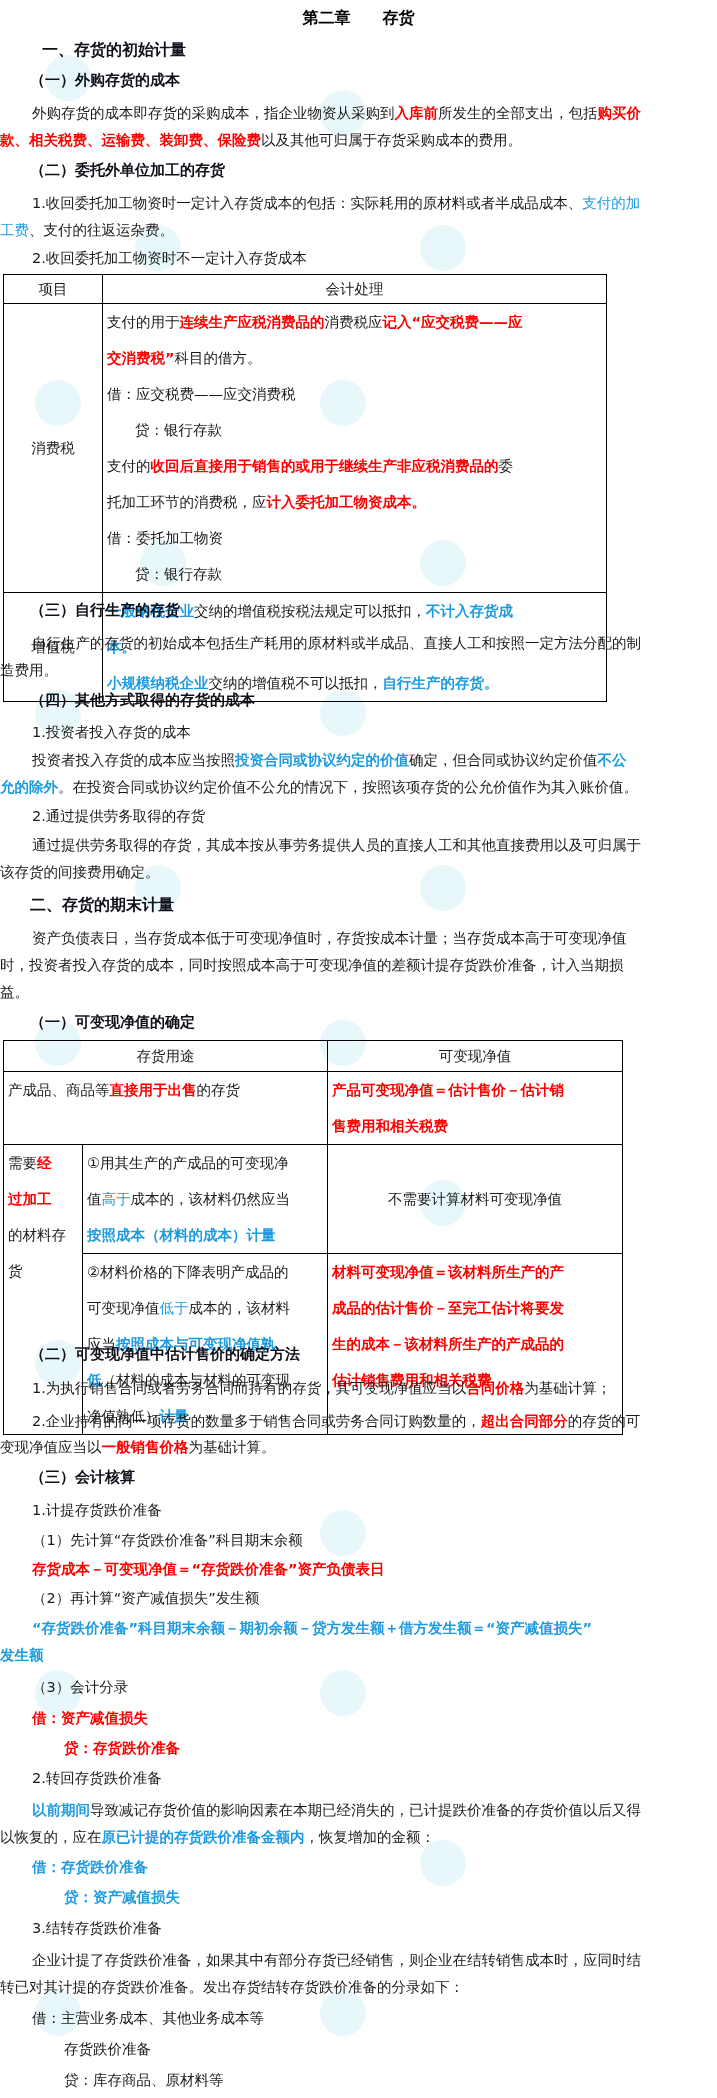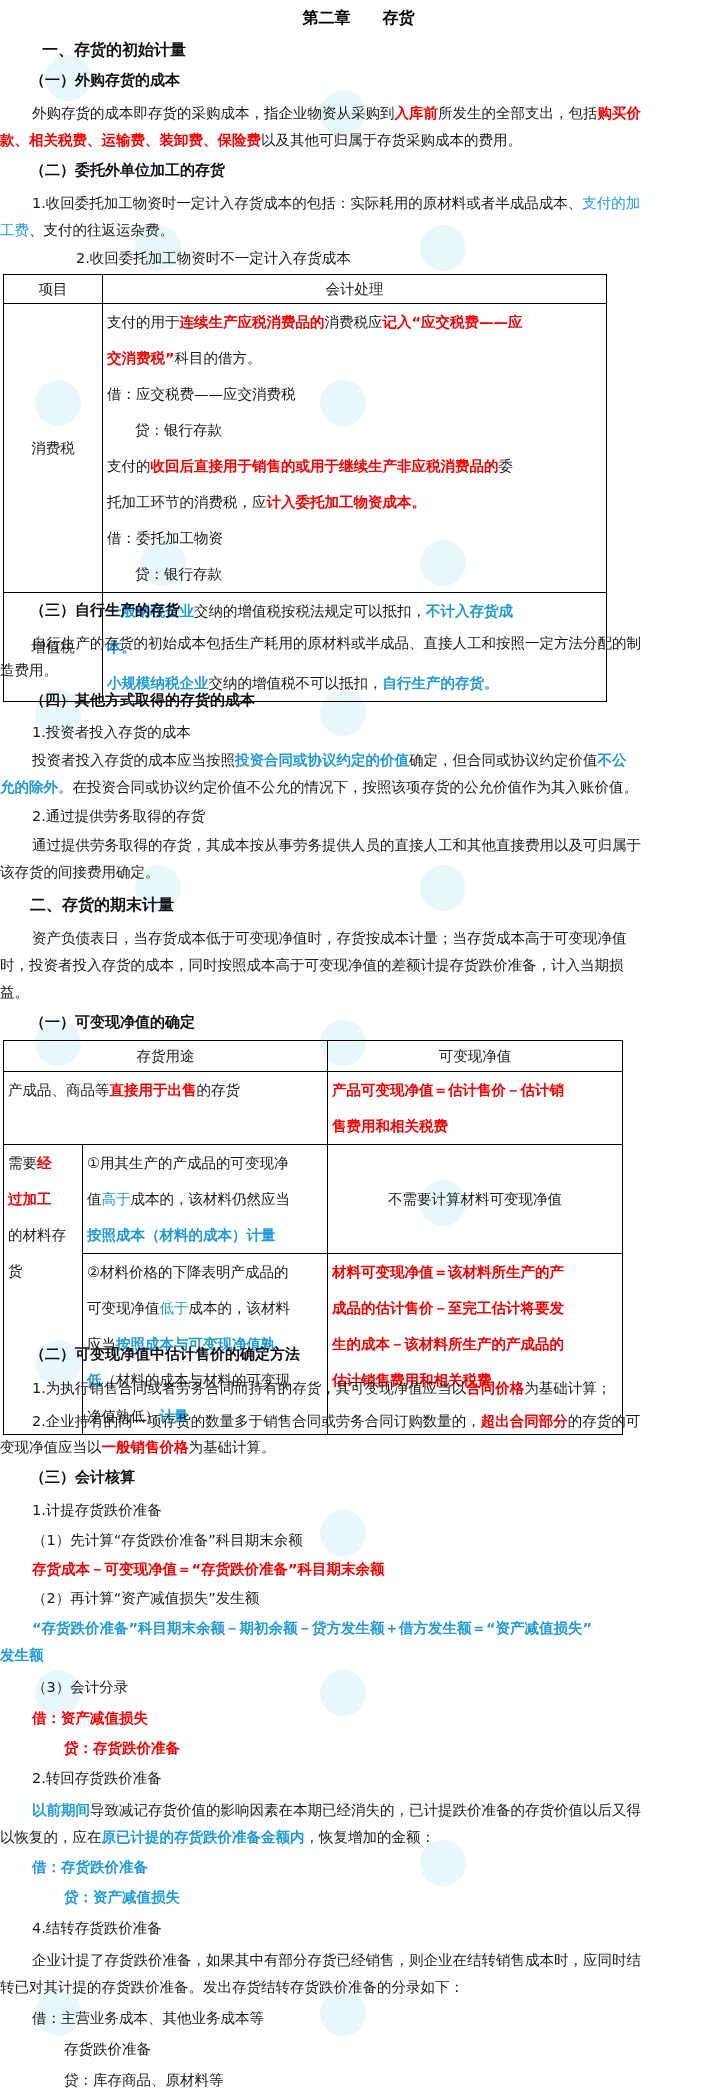"2.收回委托加工物资时不一定计入存货成本" div.ln { margin-left: 44px -> none }
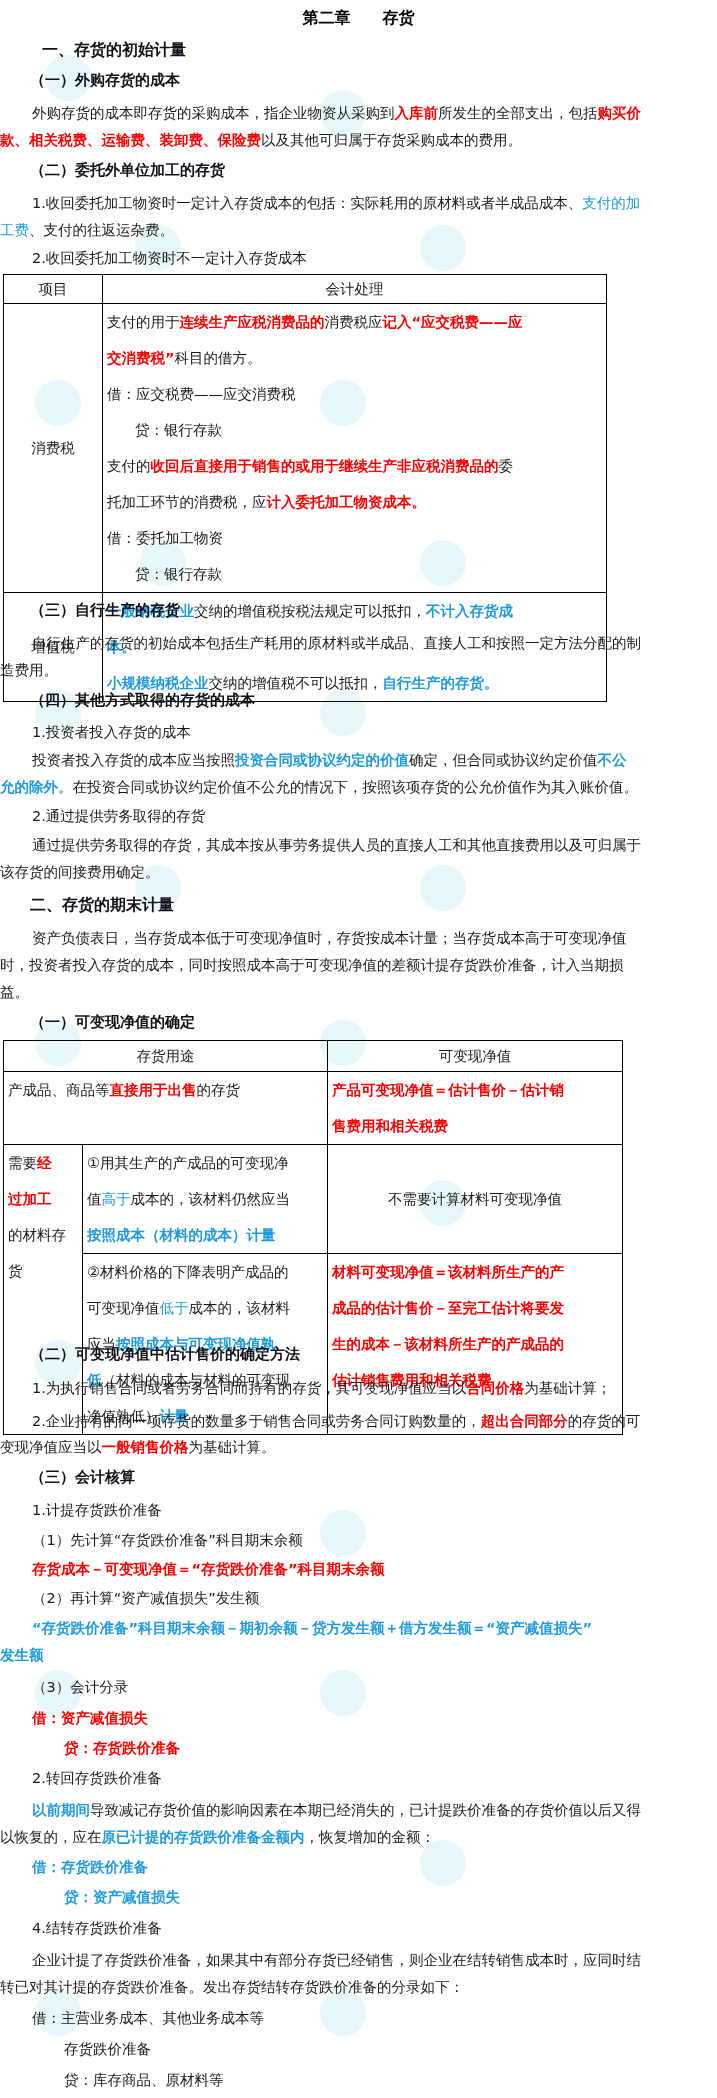"存货成本－可变现净值＝“存货跌价准备”科目期末余额" div.ln { text: 科目期末余额 -> 资产负债表日 }
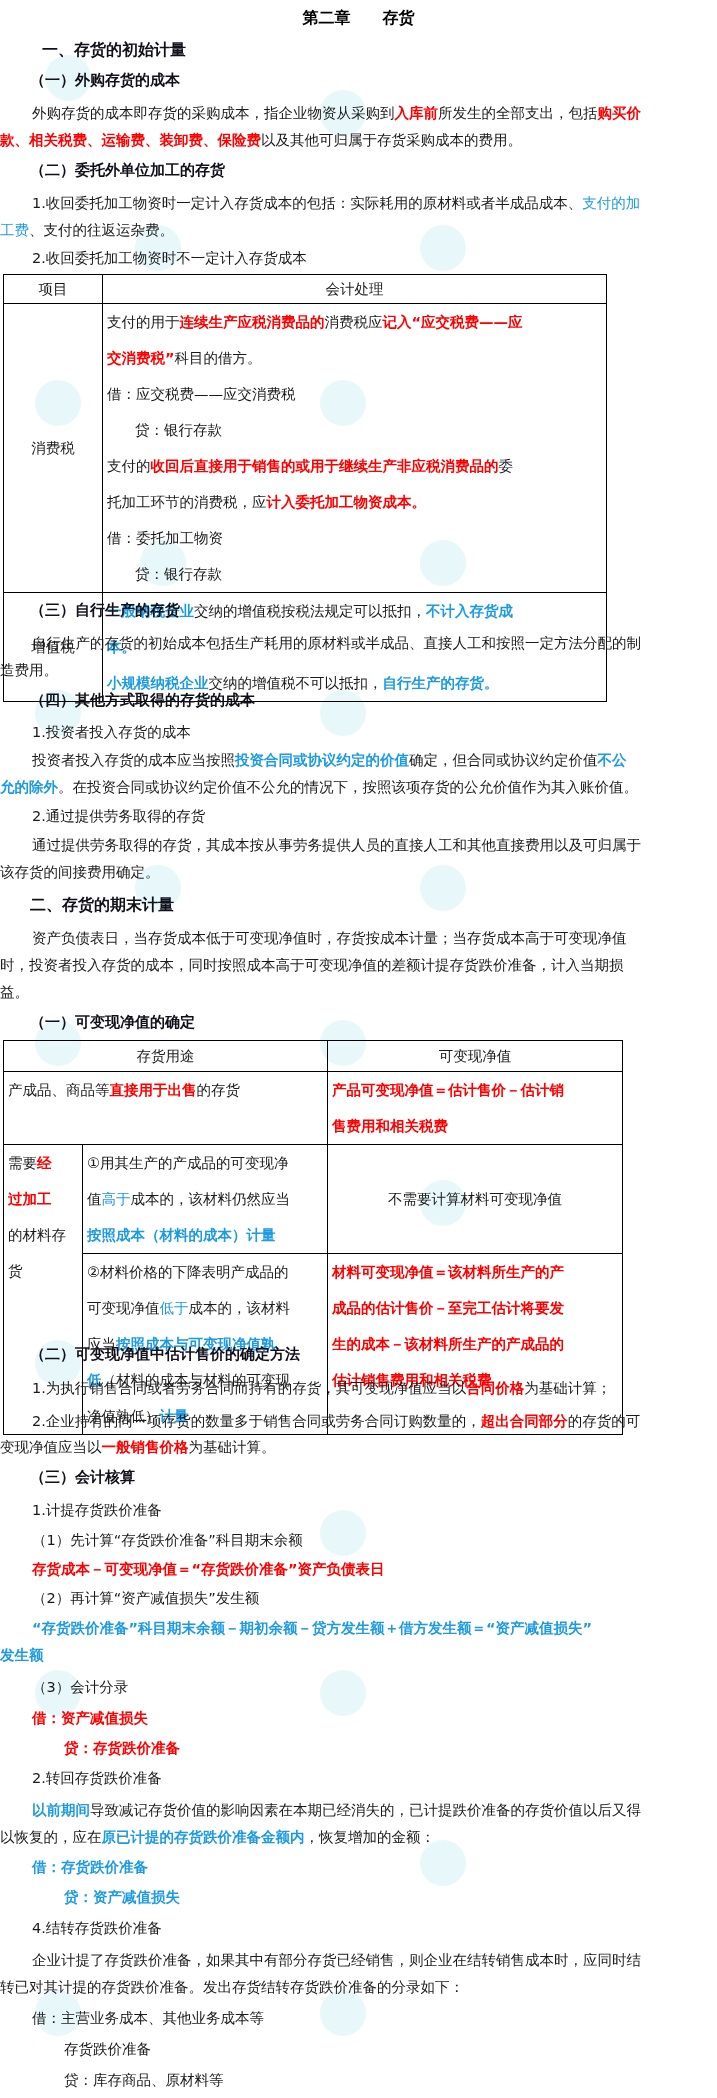"4.结转存货跌价准备" div.ln { text: 4 -> 3 }
